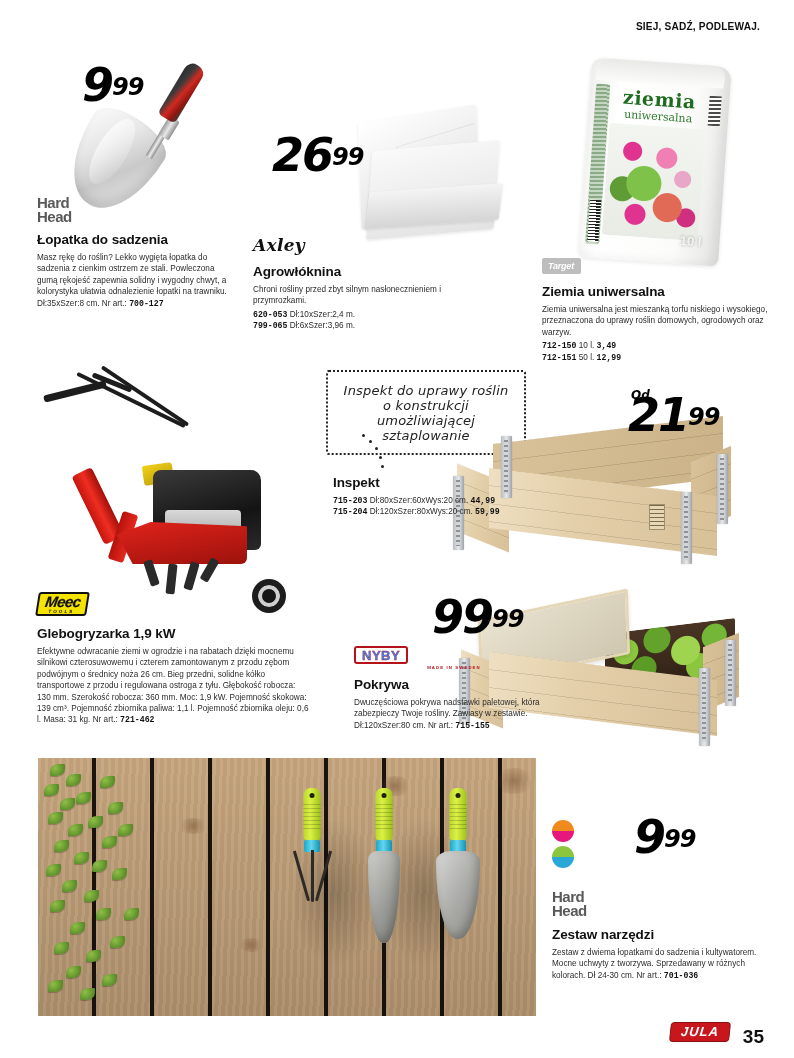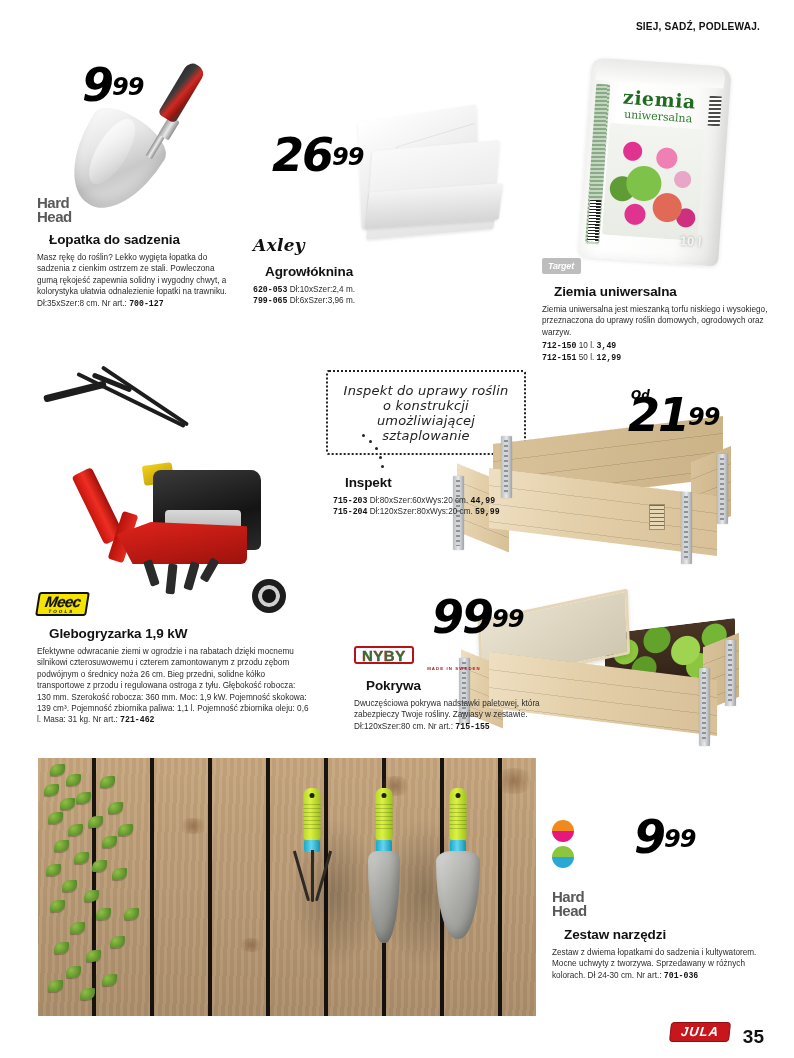"Łopatka do sadzenia" .brand-title { margin: 0 0 5px 12px -> 0 0 5px 0 }
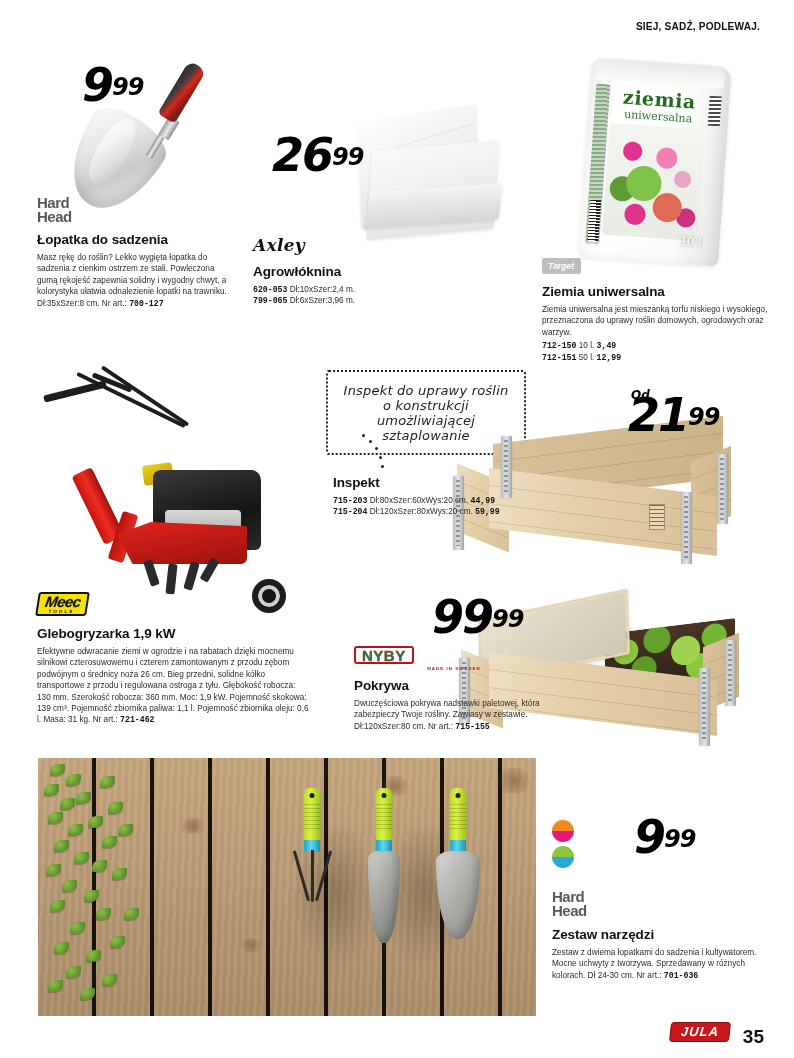"Chroni rośliny przed zbyt silnym" div.body-txt { html: none -> <div>Chroni rośliny przed zbyt silnym nasłonecznieniem i przymrozkami.</div> }
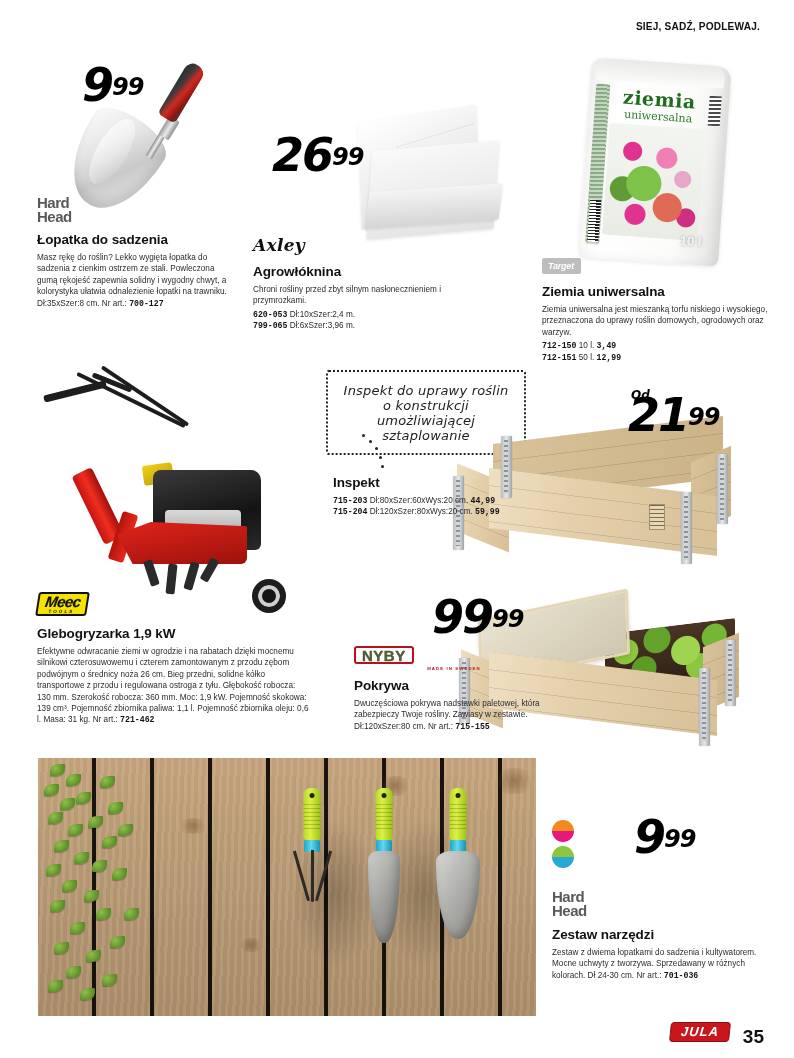"NYBY" .nyby-logo .n1 { color: #15803d -> #3b82f6; font-size: 15px -> 13px }
